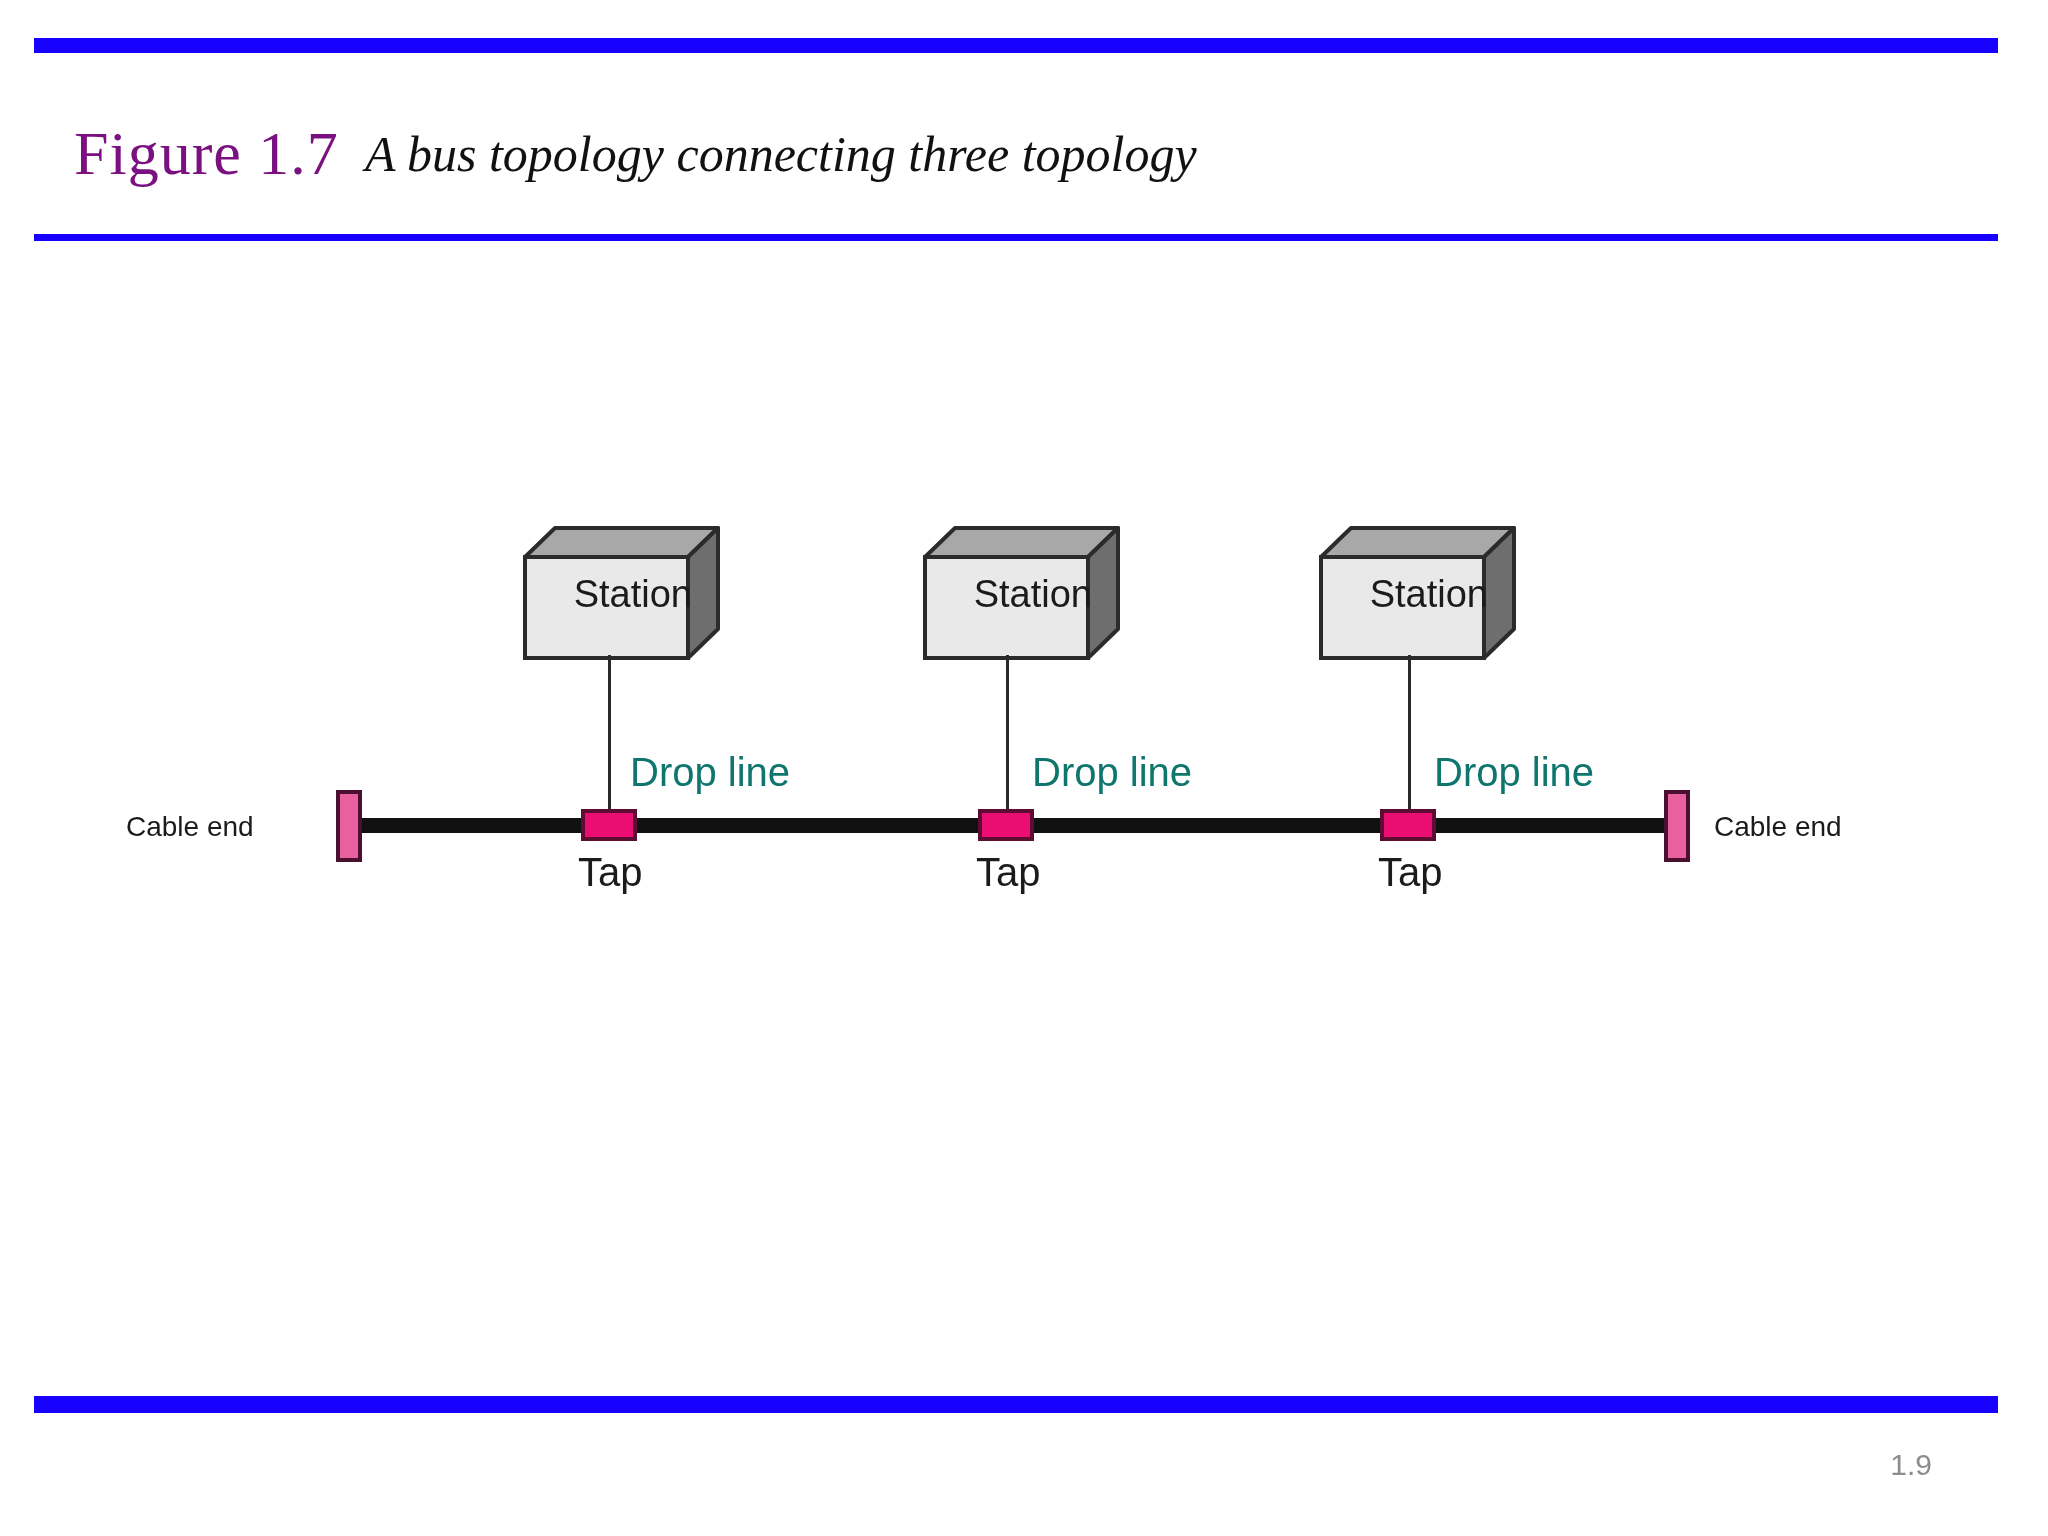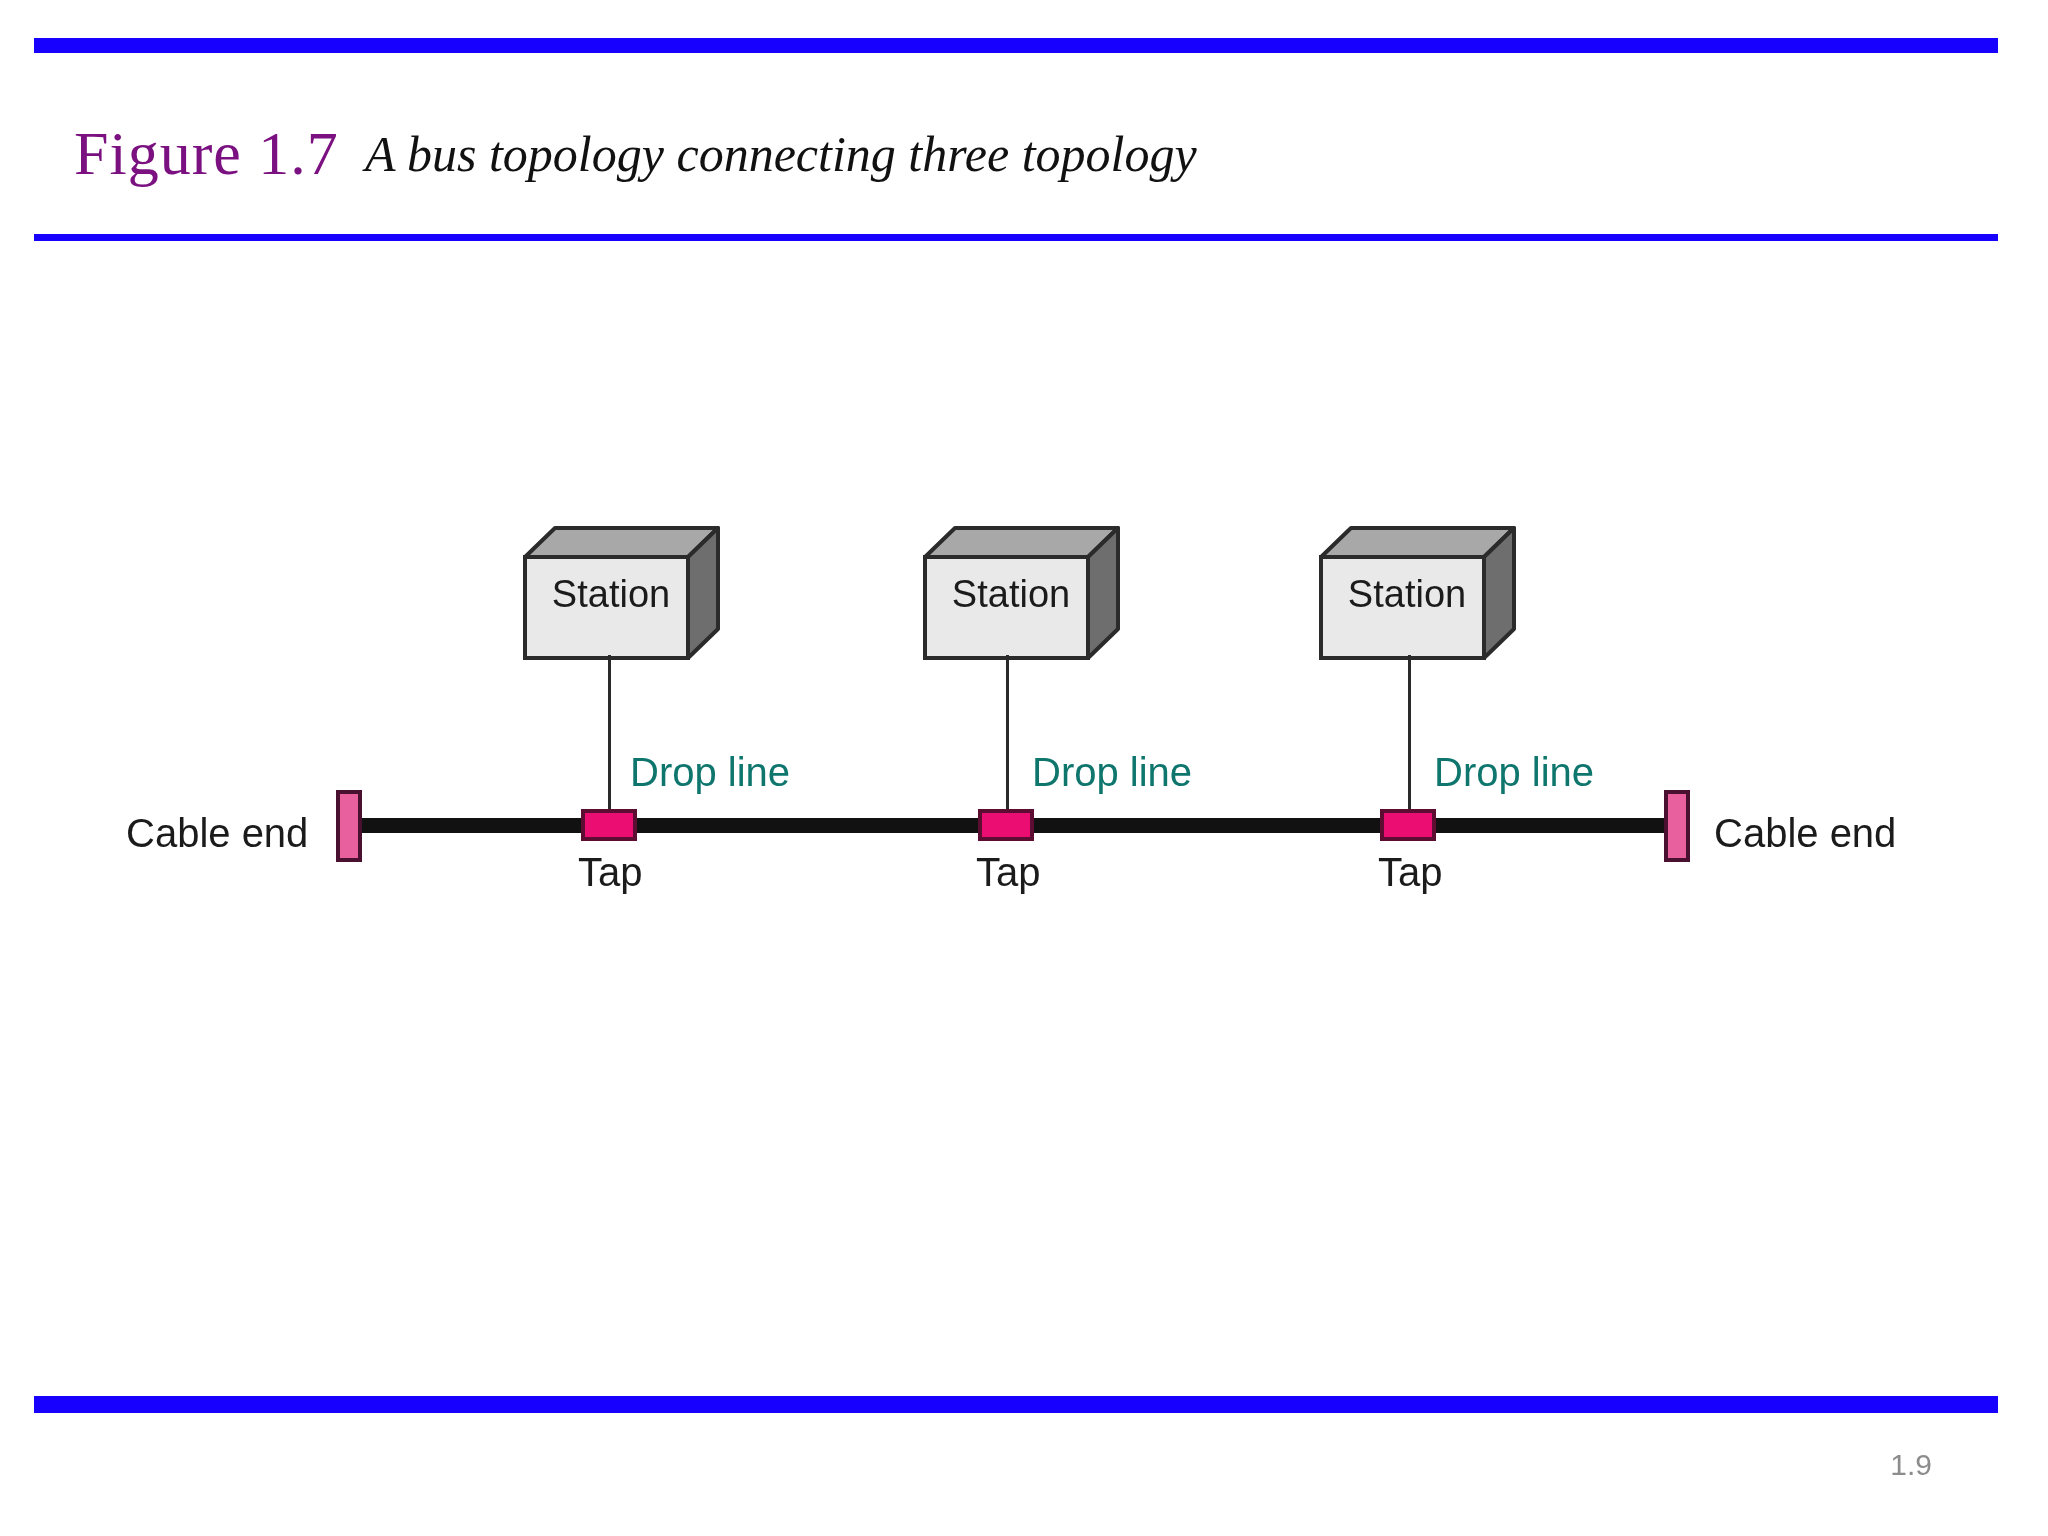"Station" .station-text { text-align: center -> right }
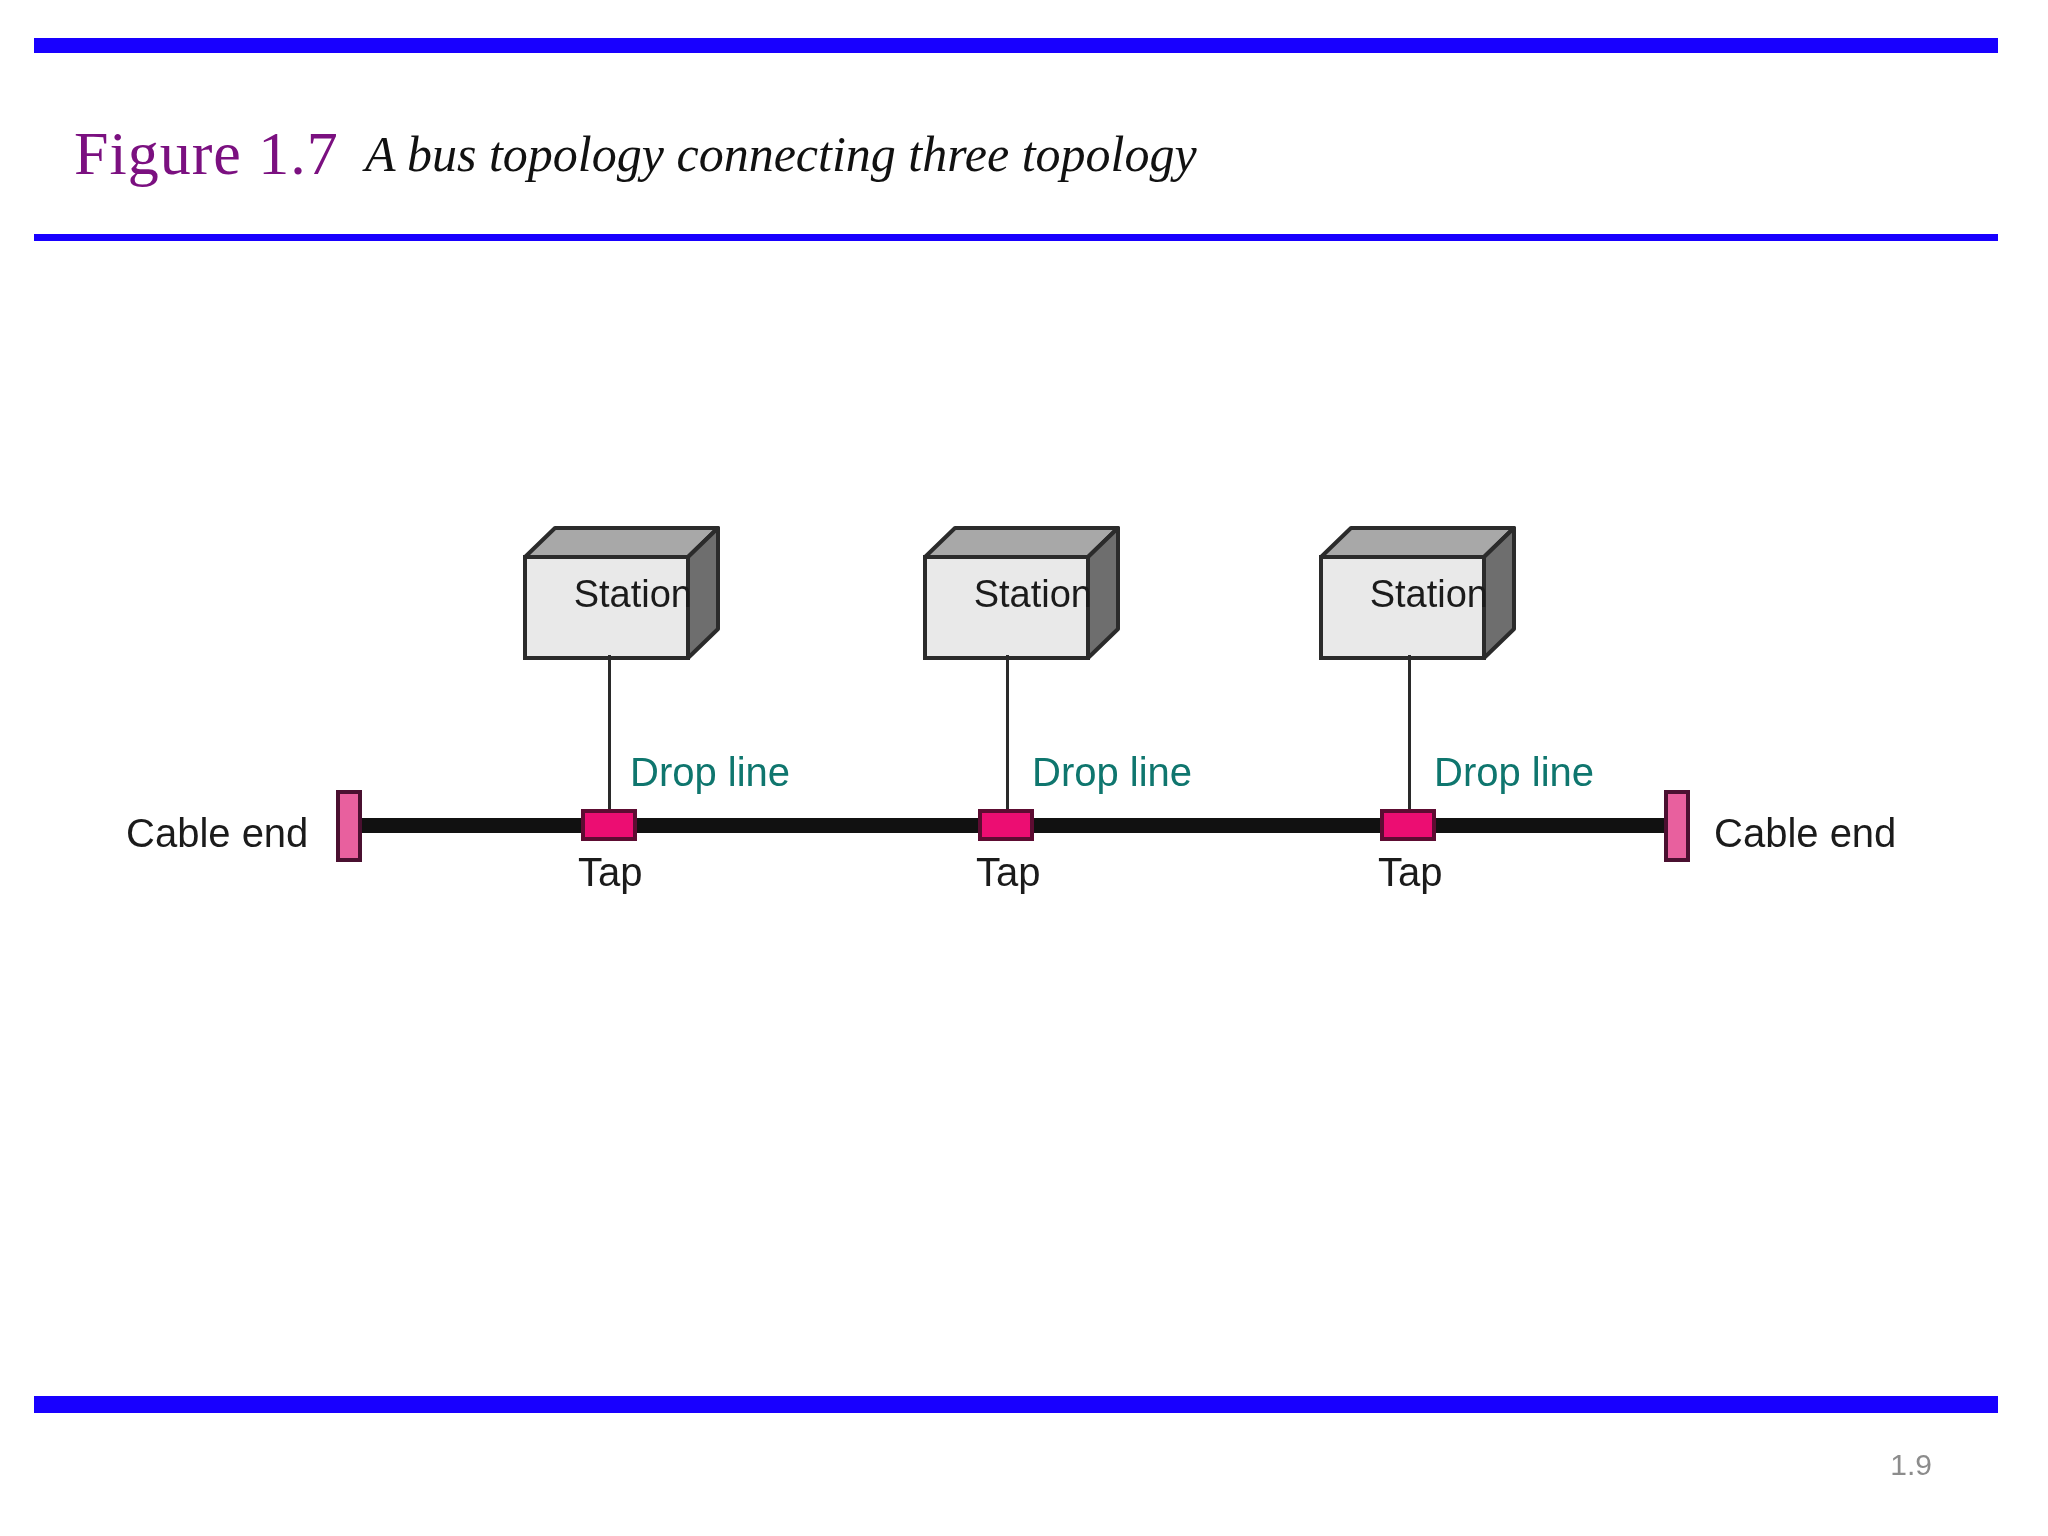"Cable end" .cable-end-label { font-size: 40px -> 28px }
